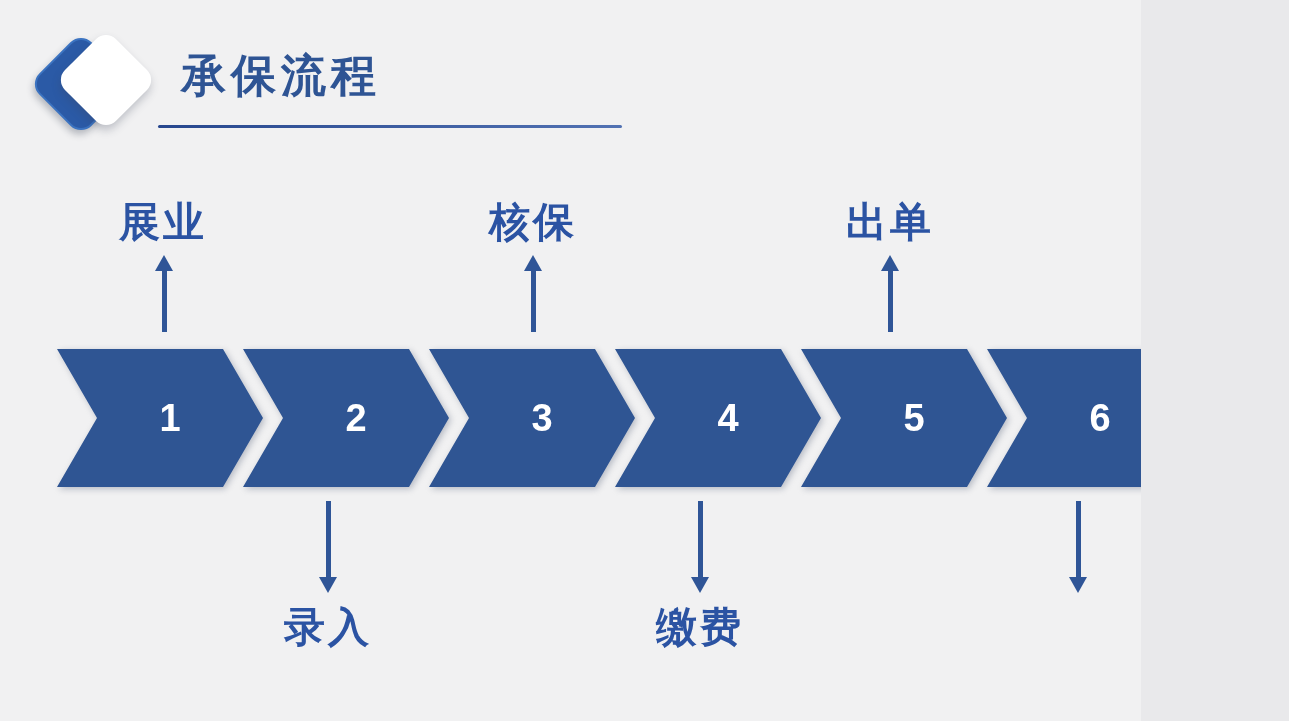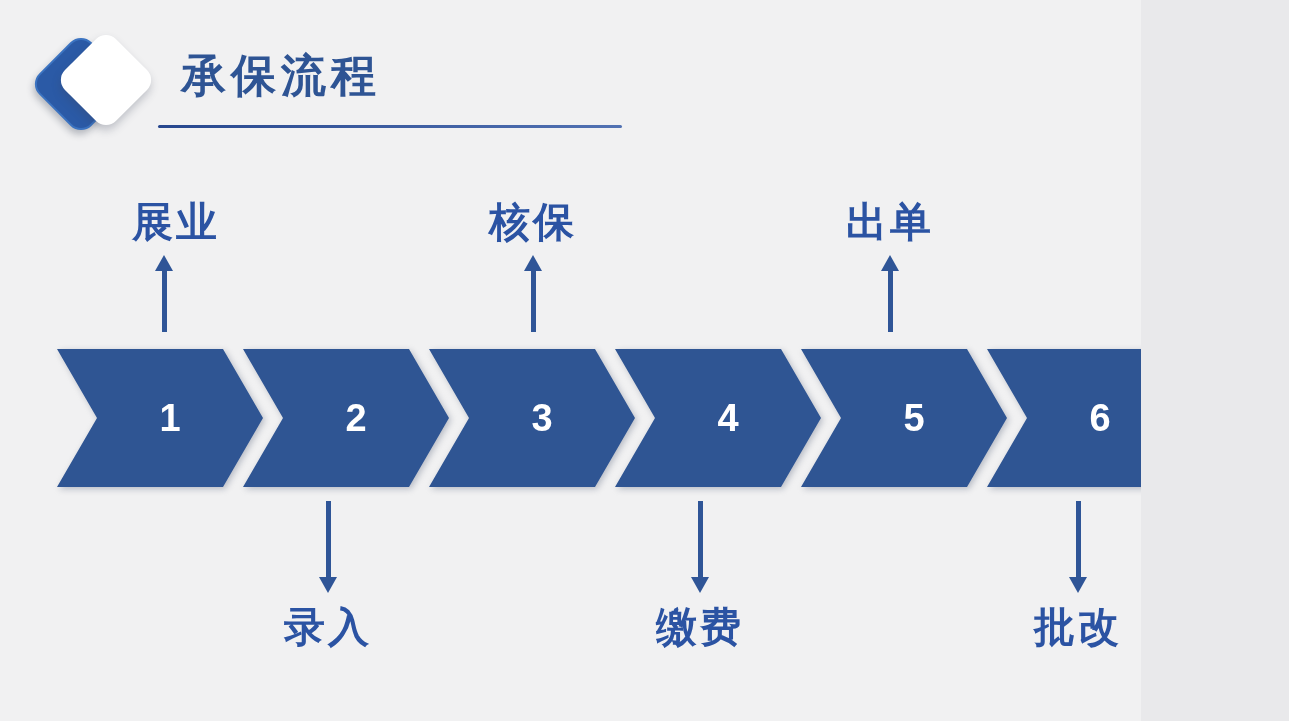"展业" div.step-label { left: 86px -> 73px }
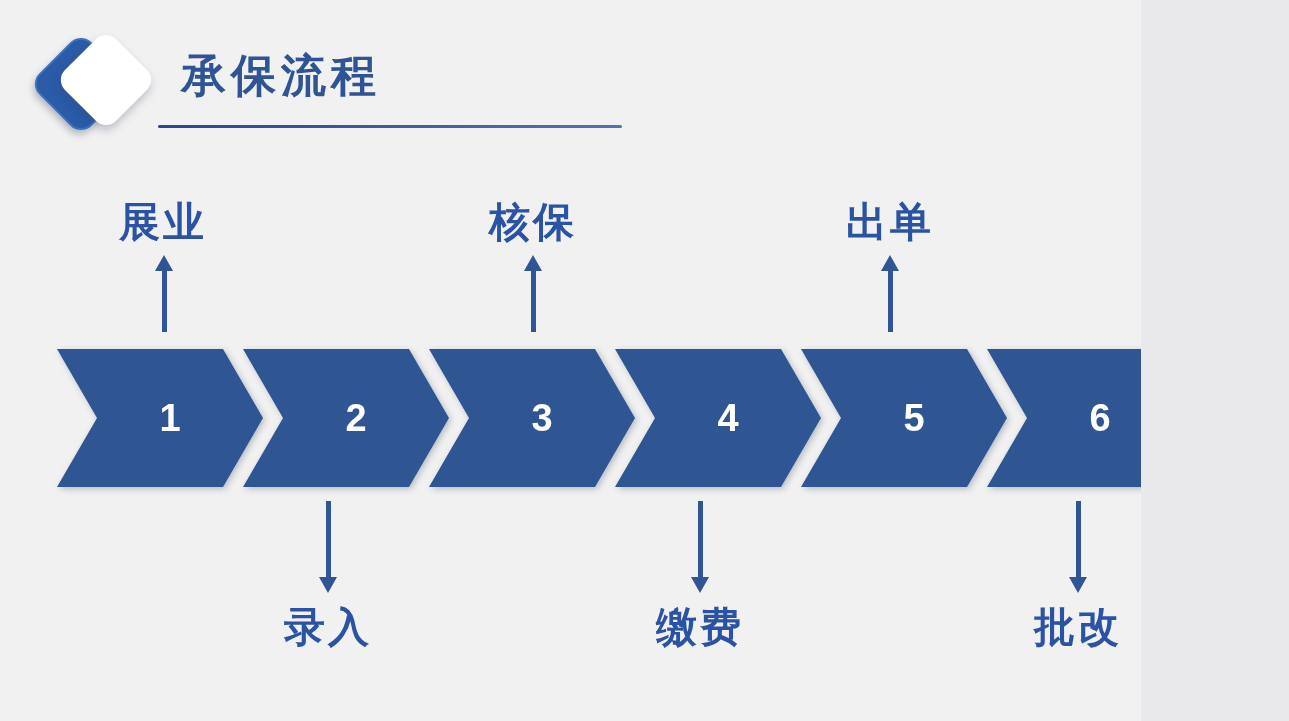"批改" div.step-label { html: <div>批改</div> -> none }
